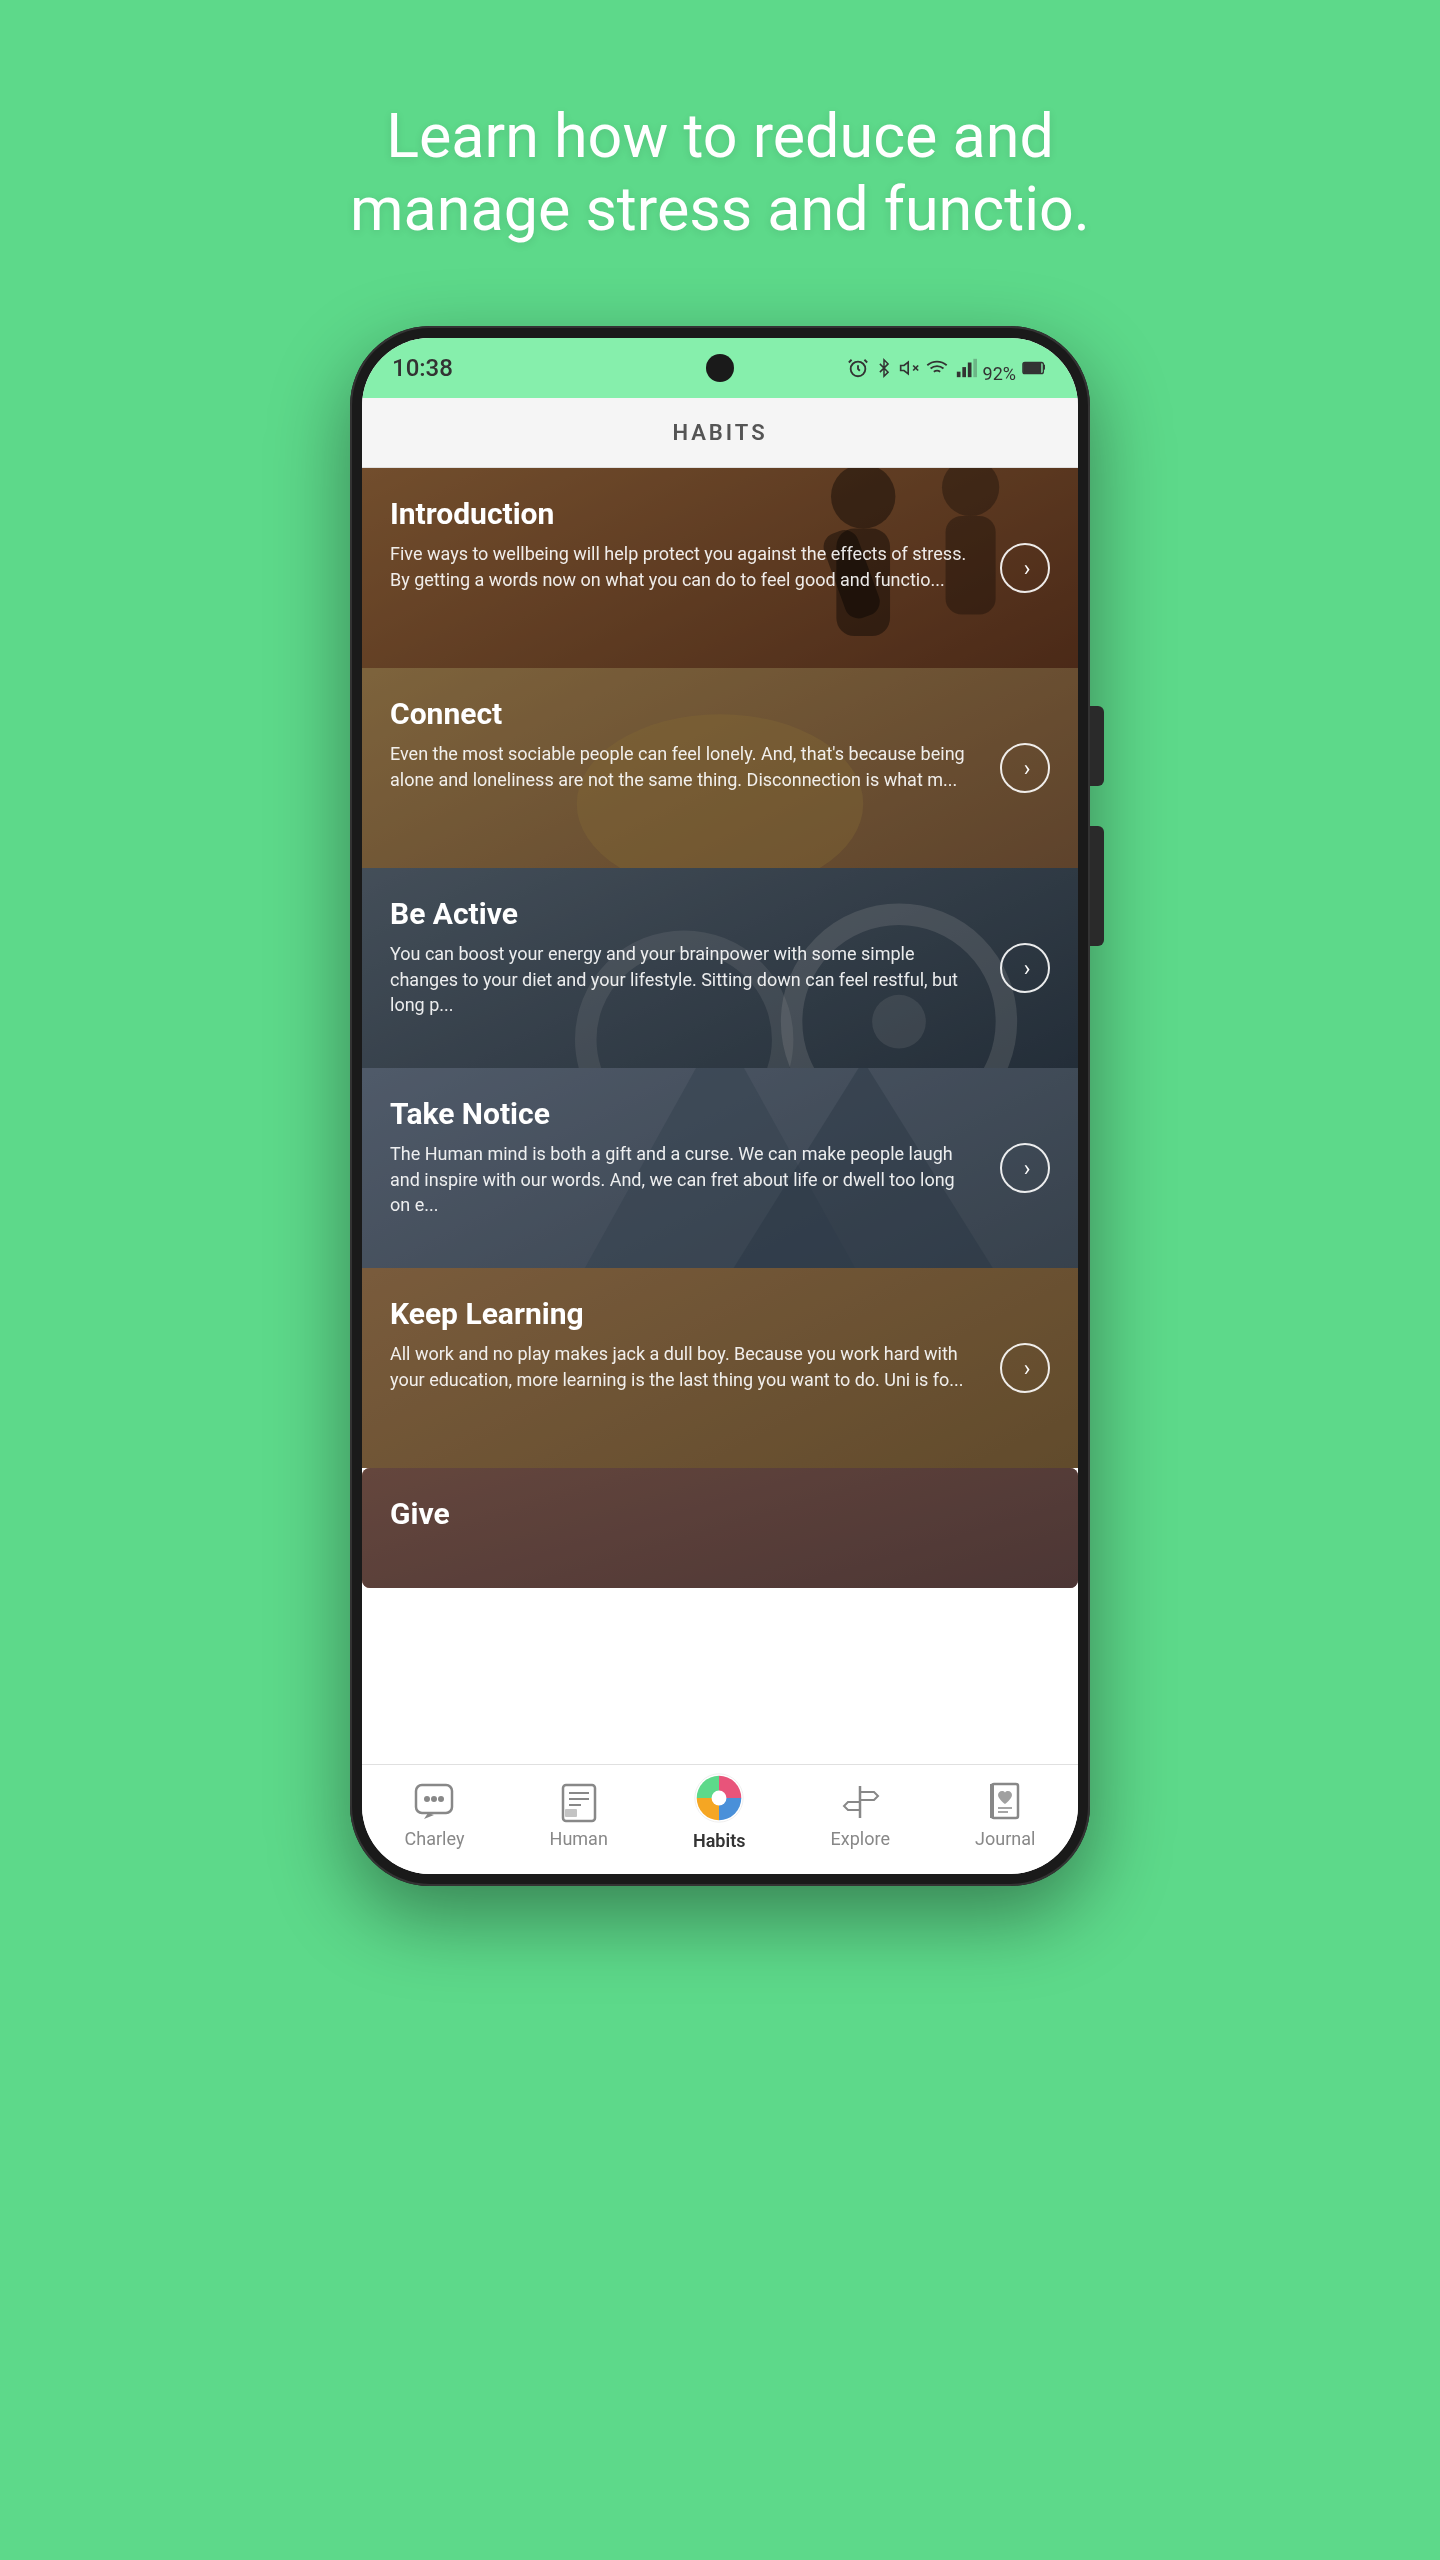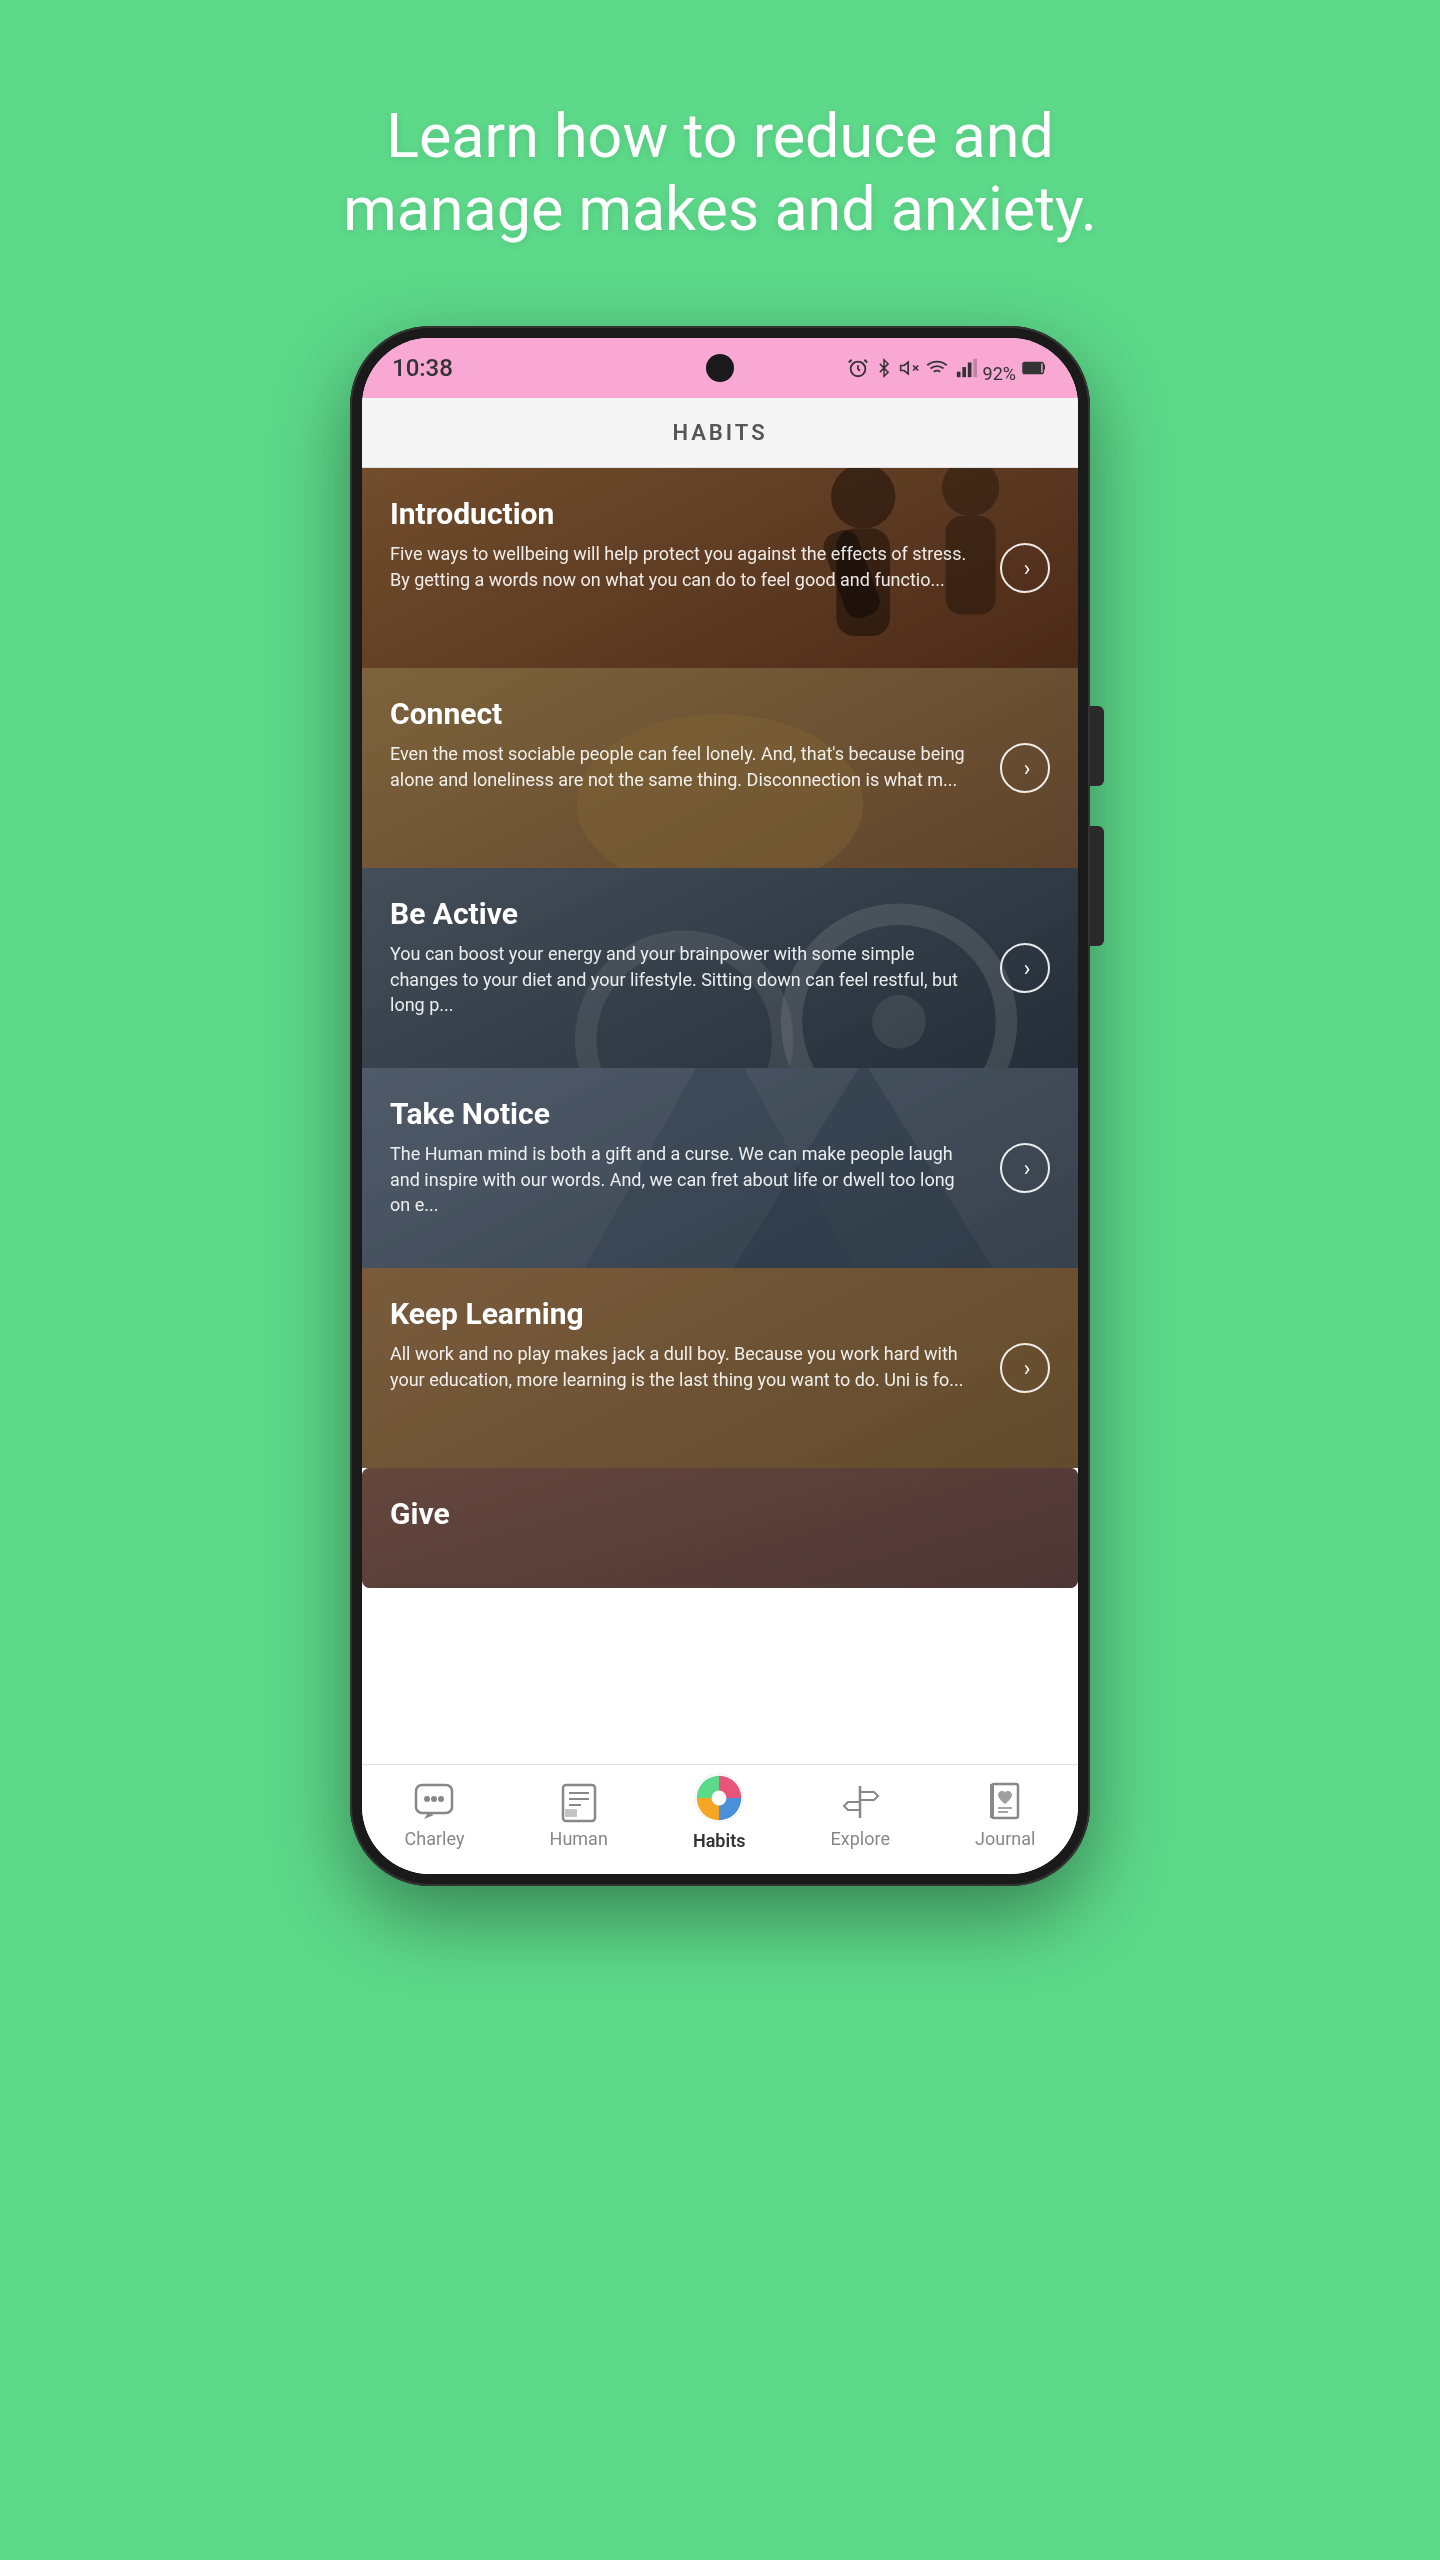"manage makes and anxiety." span { text: makes and anxiety -> stress and functio }
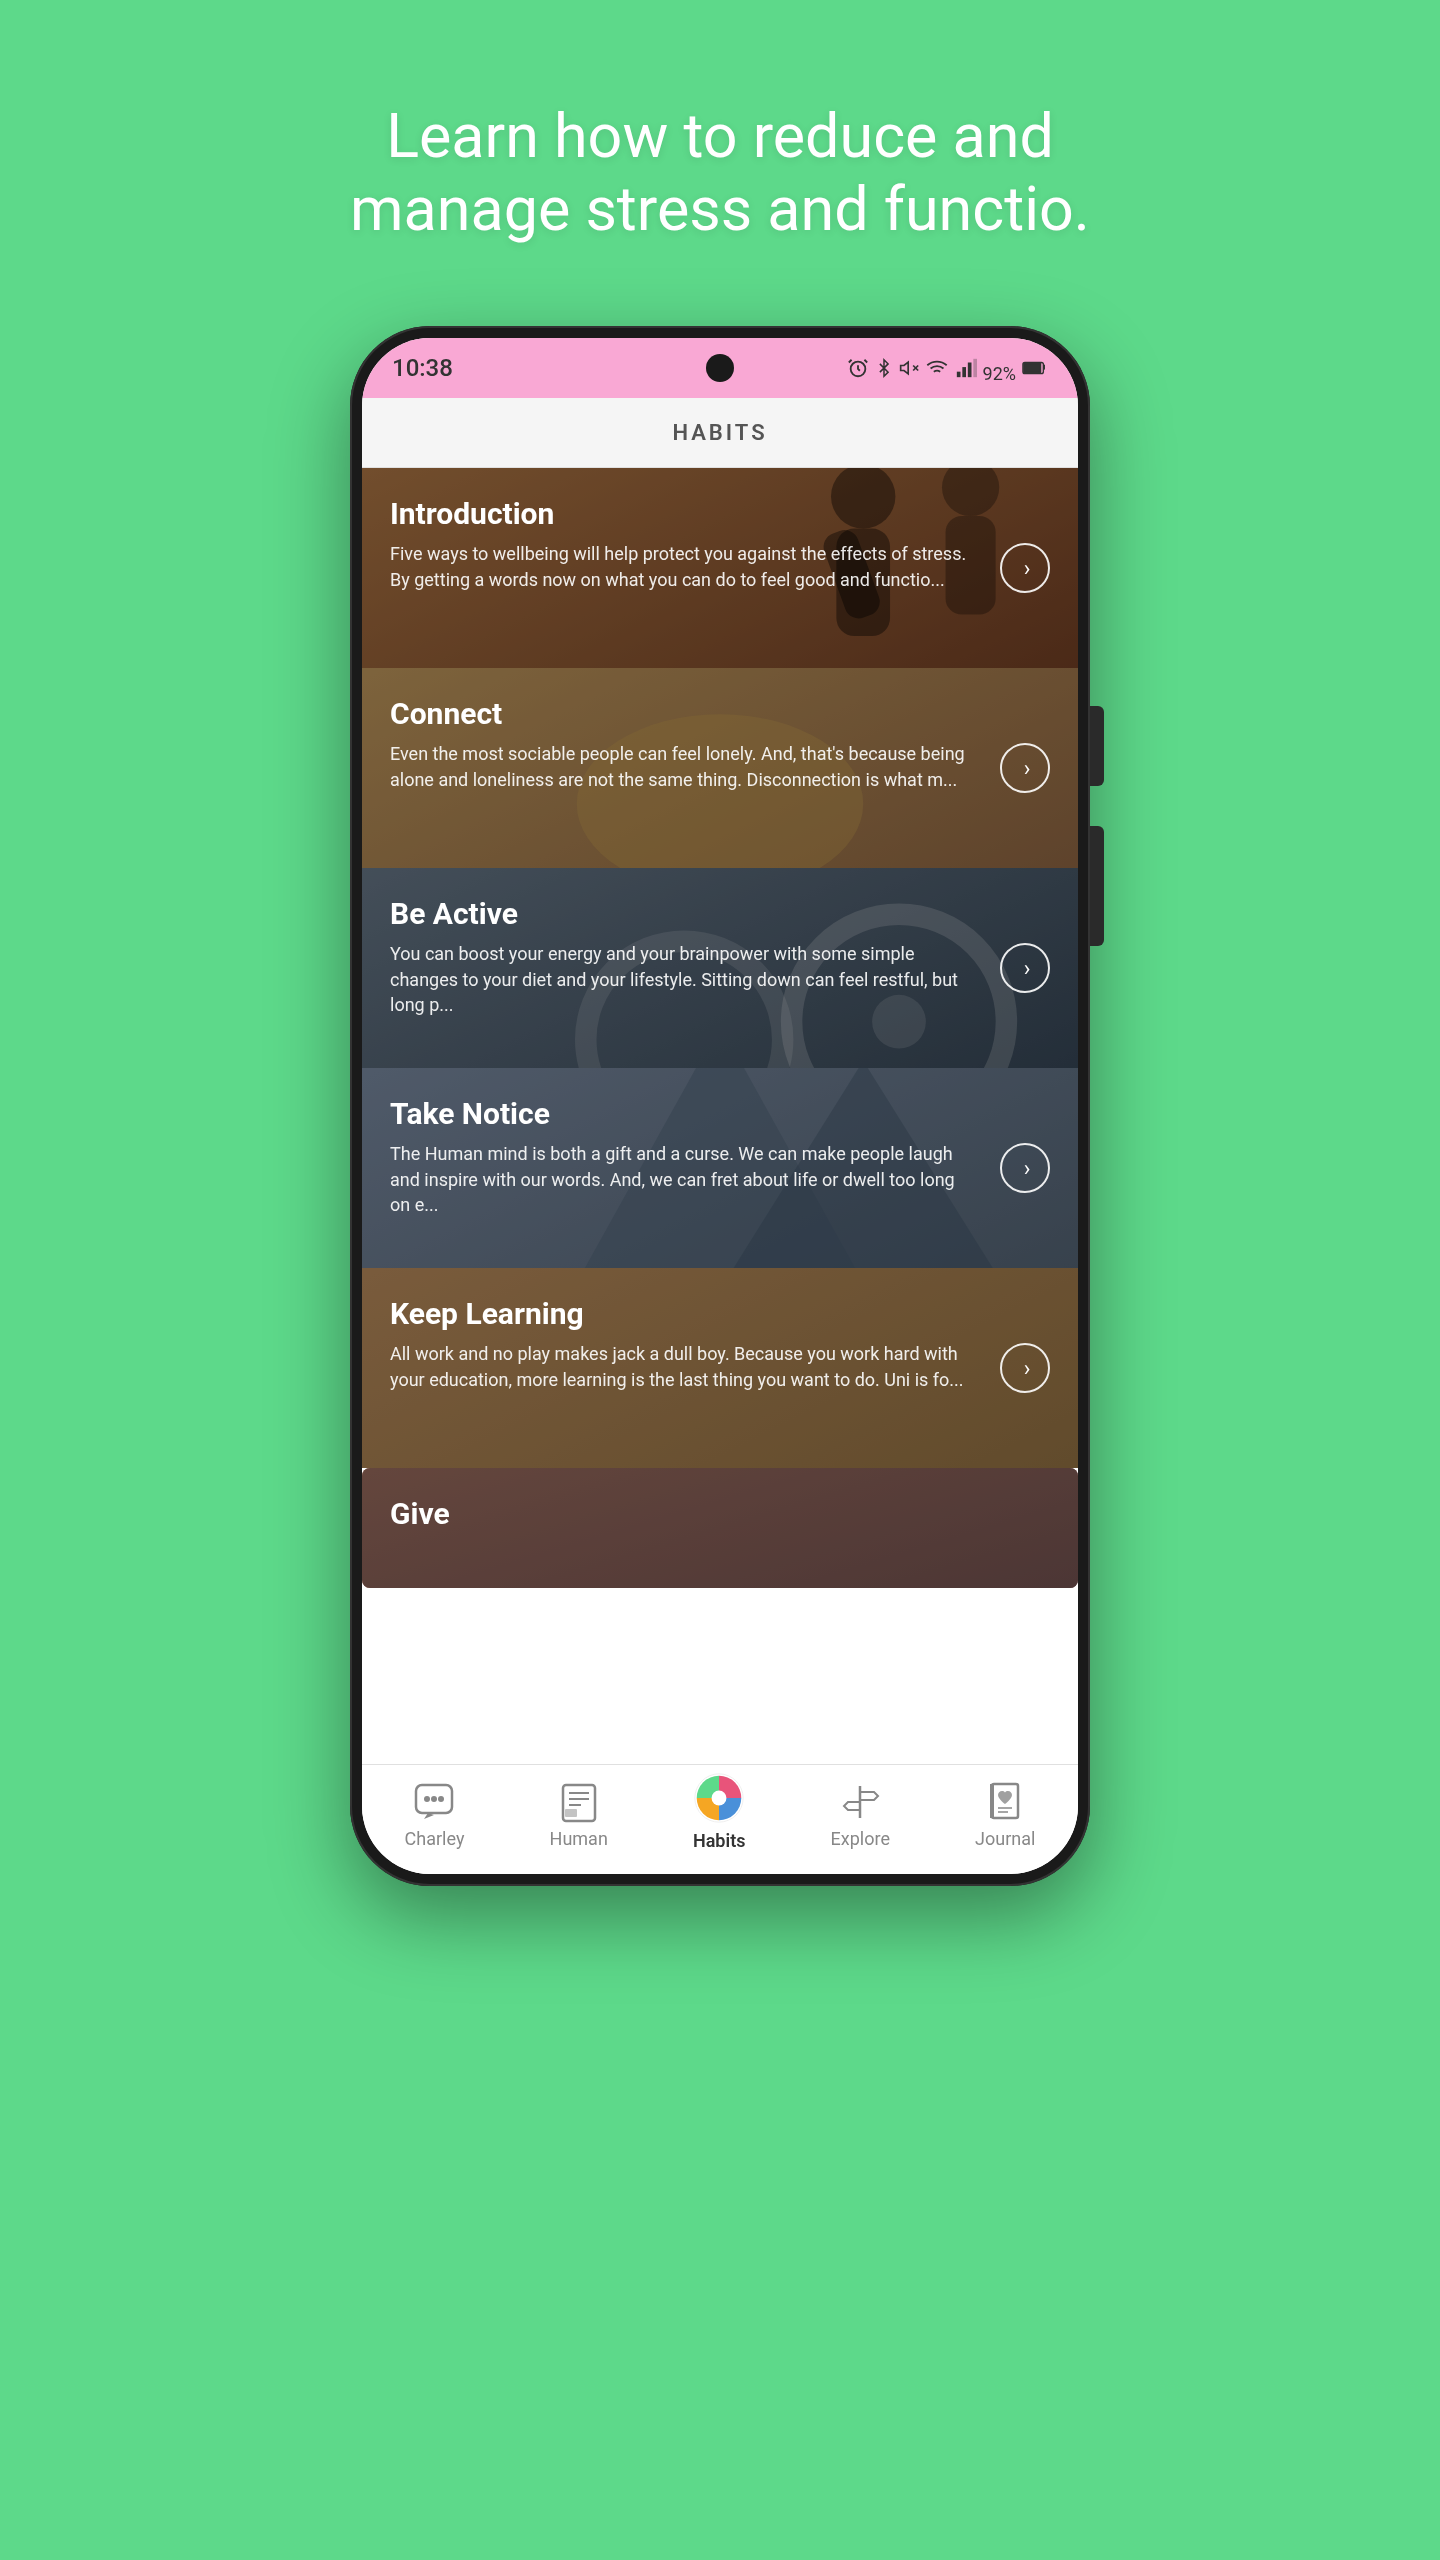"10:38" .status-bar { background: #f9a8d4 -> #86efac }
